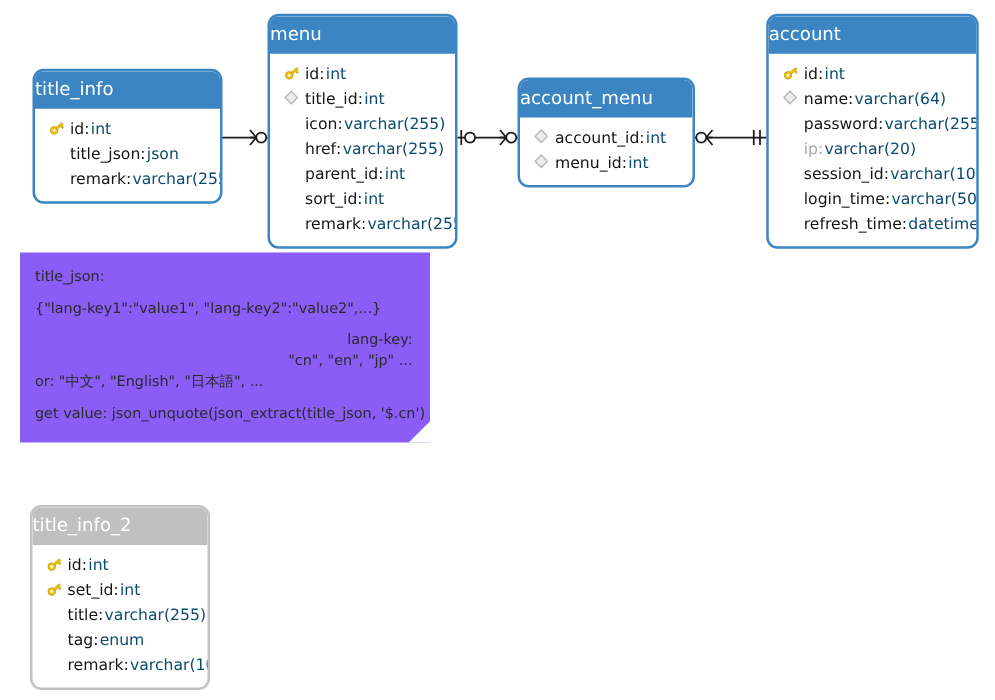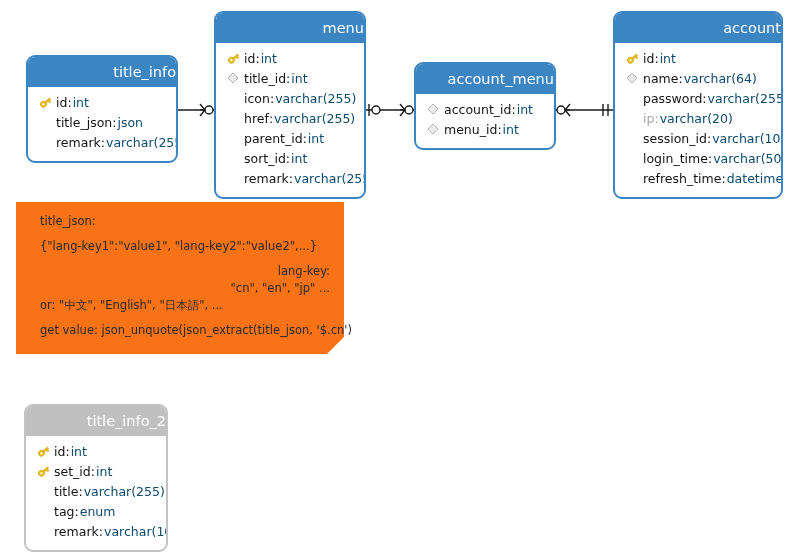"menu" .entity-header { text-align: right -> left }
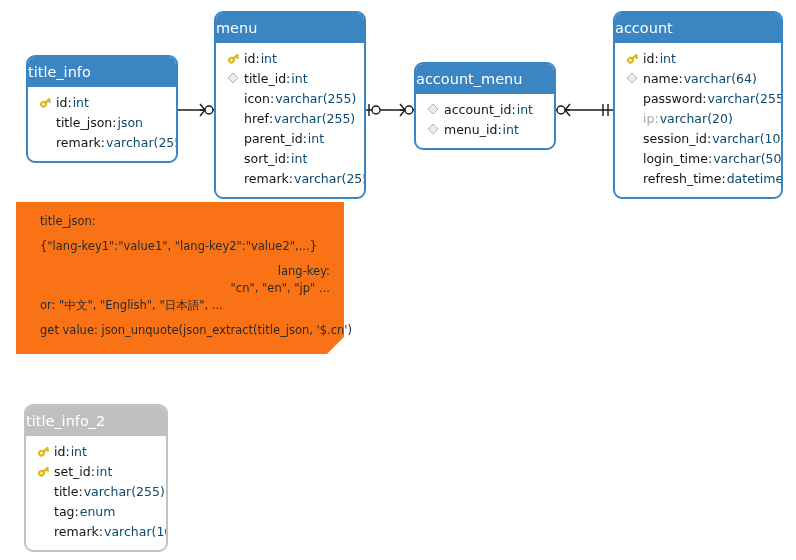"title_json:" .note { background: #f97316 -> #8b5cf6; padding: 12px 14px 10px 24px -> 12px 14px 10px 12px }
